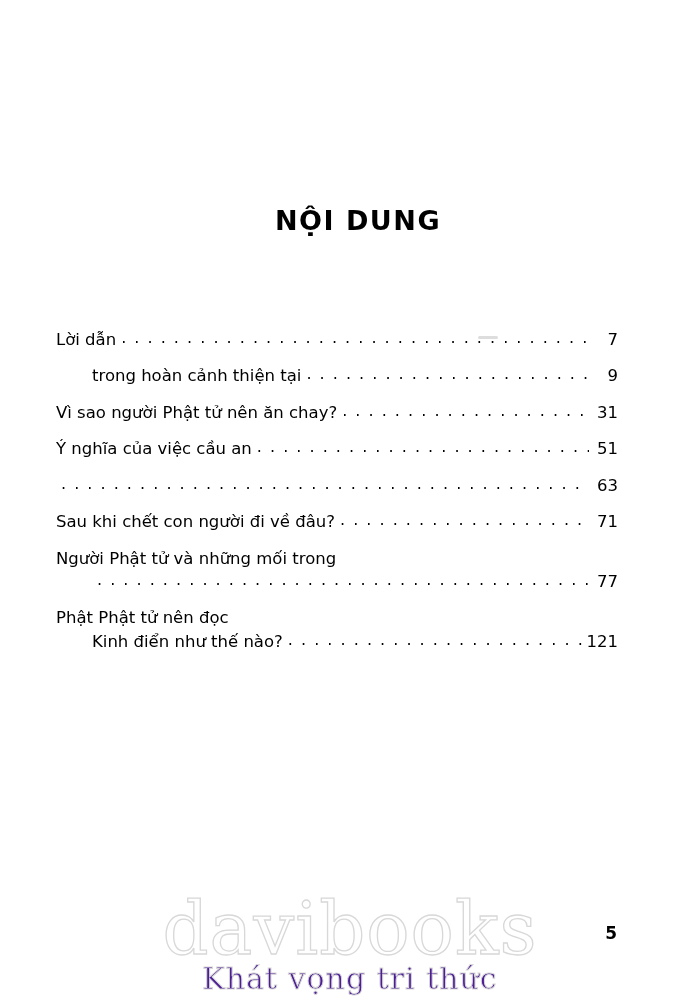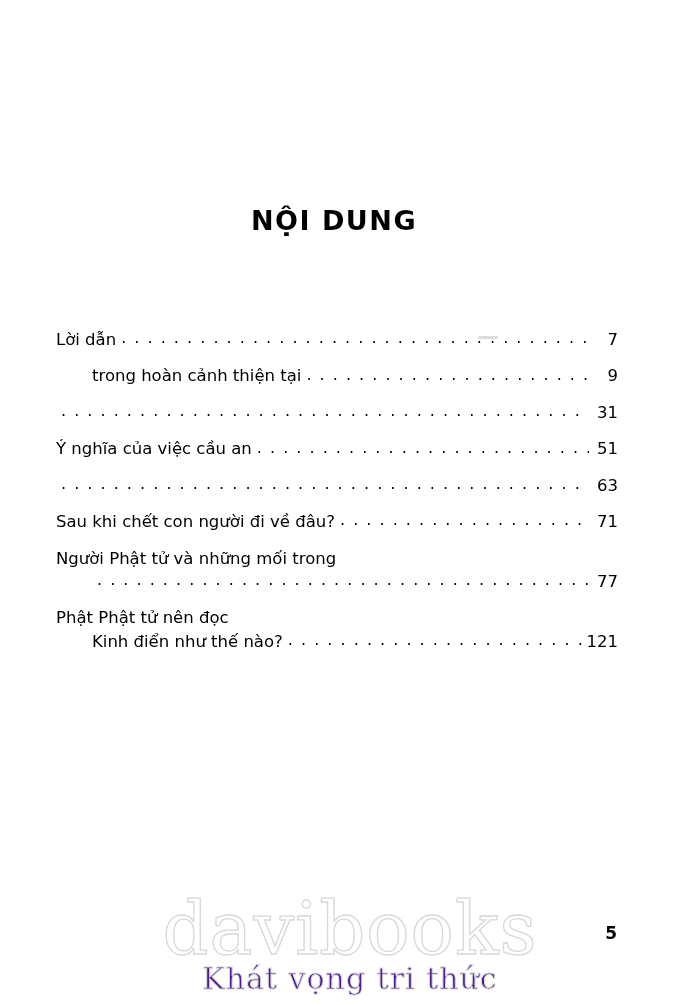"NỘI DUNG" .page-title { padding-left: none -> 24px }
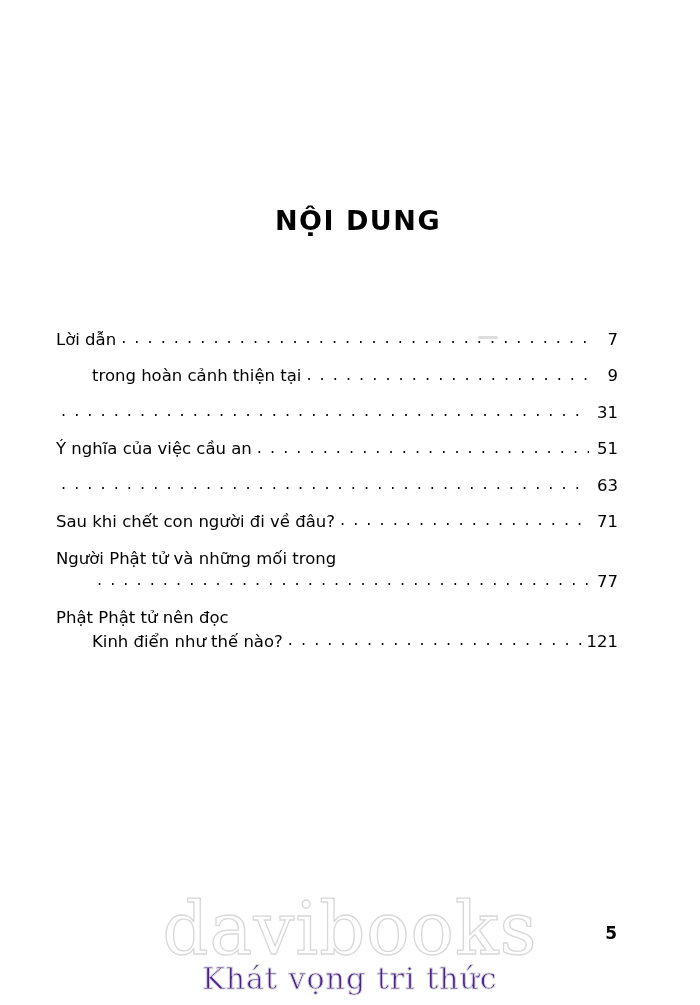"Lời dẫn" .toc-line { align-items: center -> flex-start }
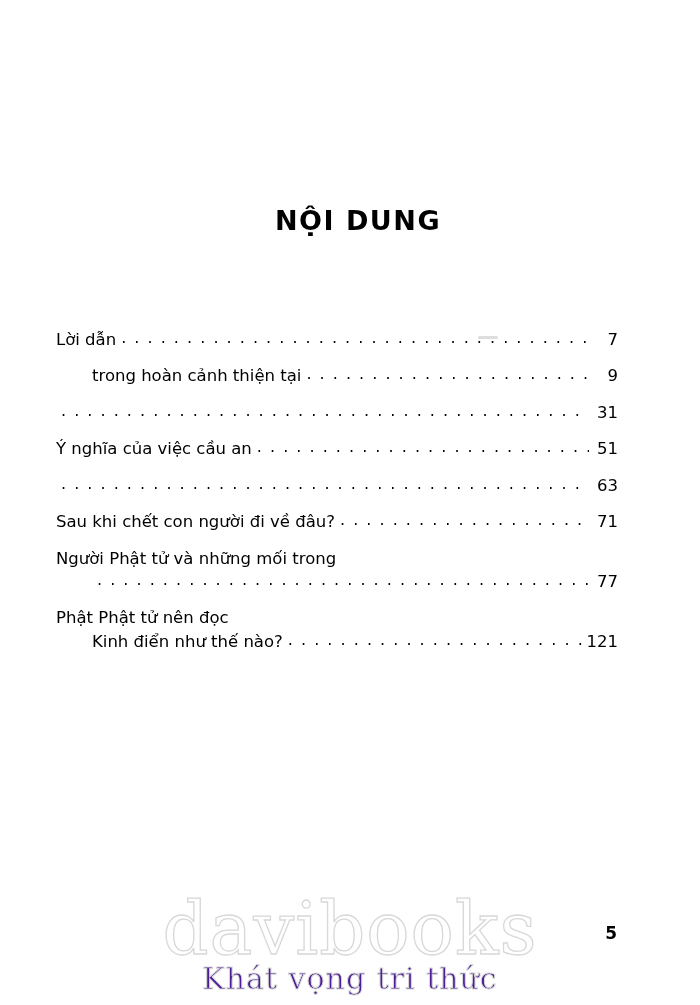"Vì sao người Phật tử" span.toc-text { html: none -> <span>Vì sao người Phật tử nên ăn chay?</span> }
